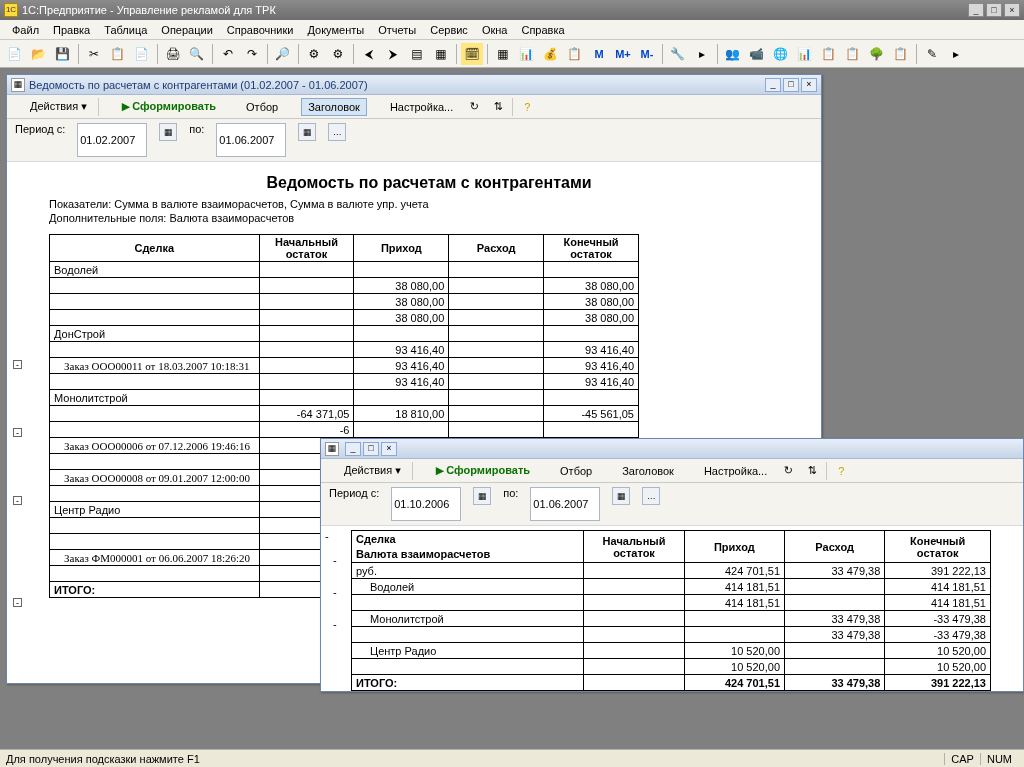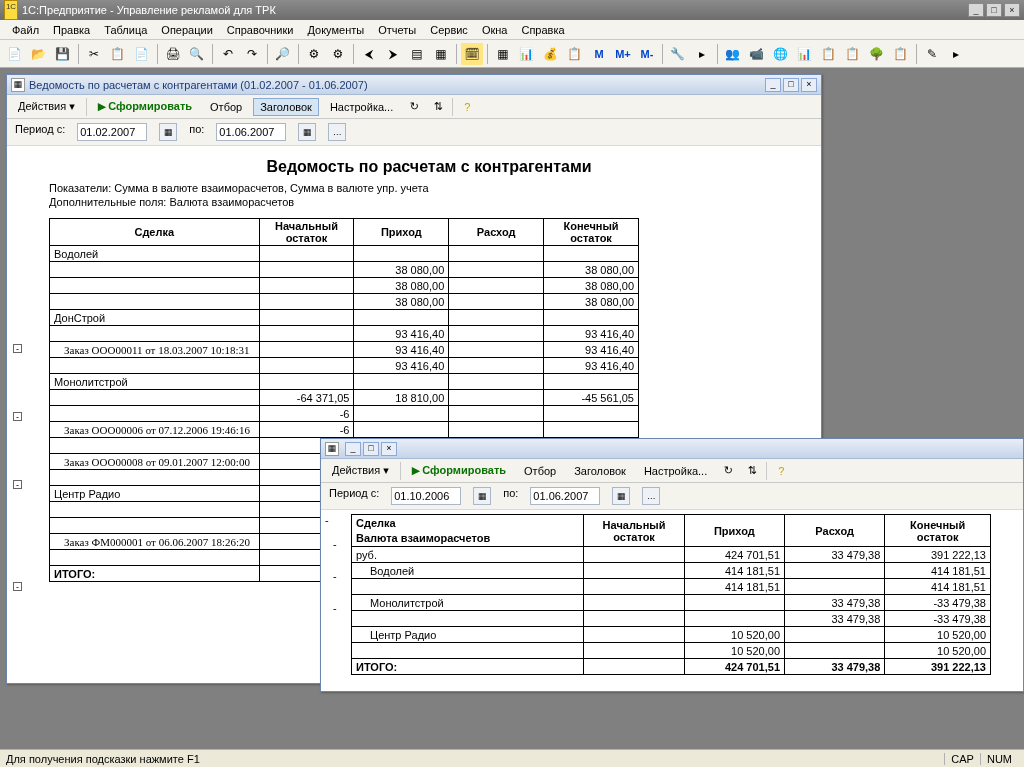"1C" .titlebar .logo { height: 20px -> 14px }
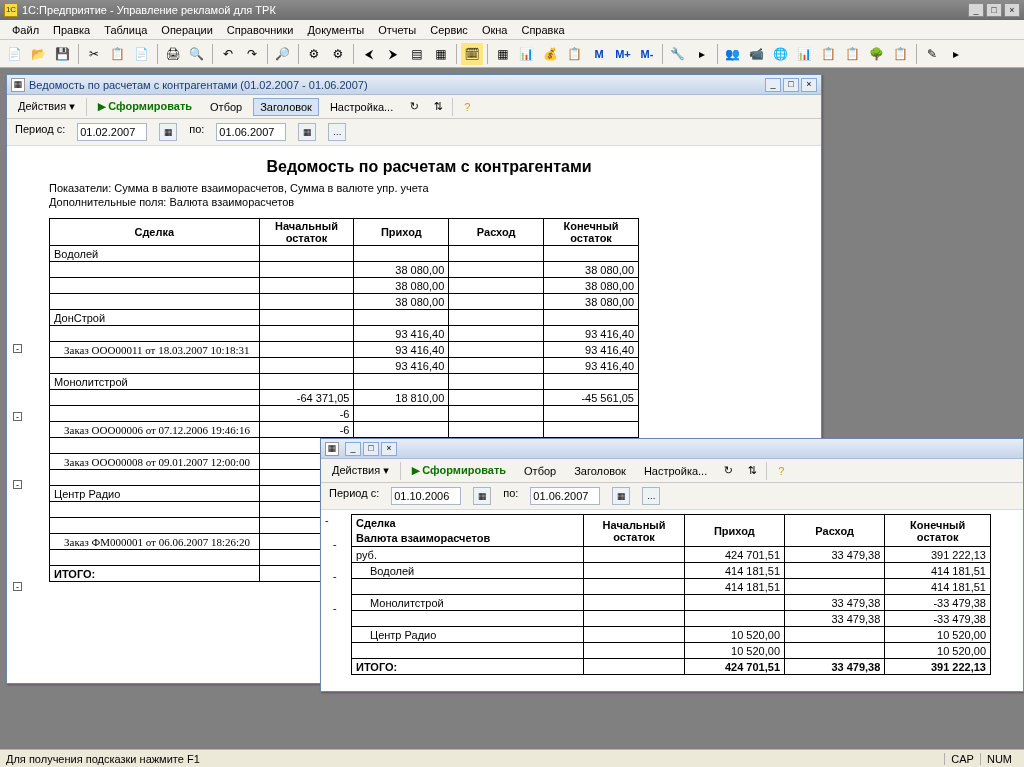"Действия ▾" .ctoolbar .cact { margin-left: none -> 12px }
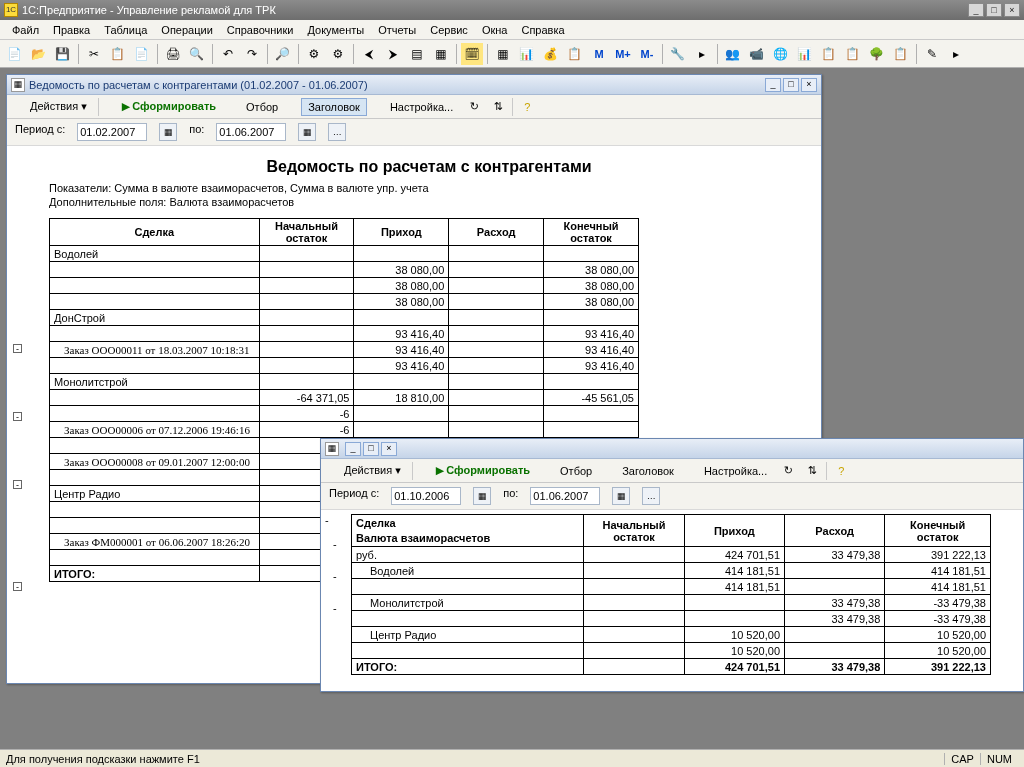"01.02.2007" .periodrow input { padding: 0 2px -> 16px 2px }
